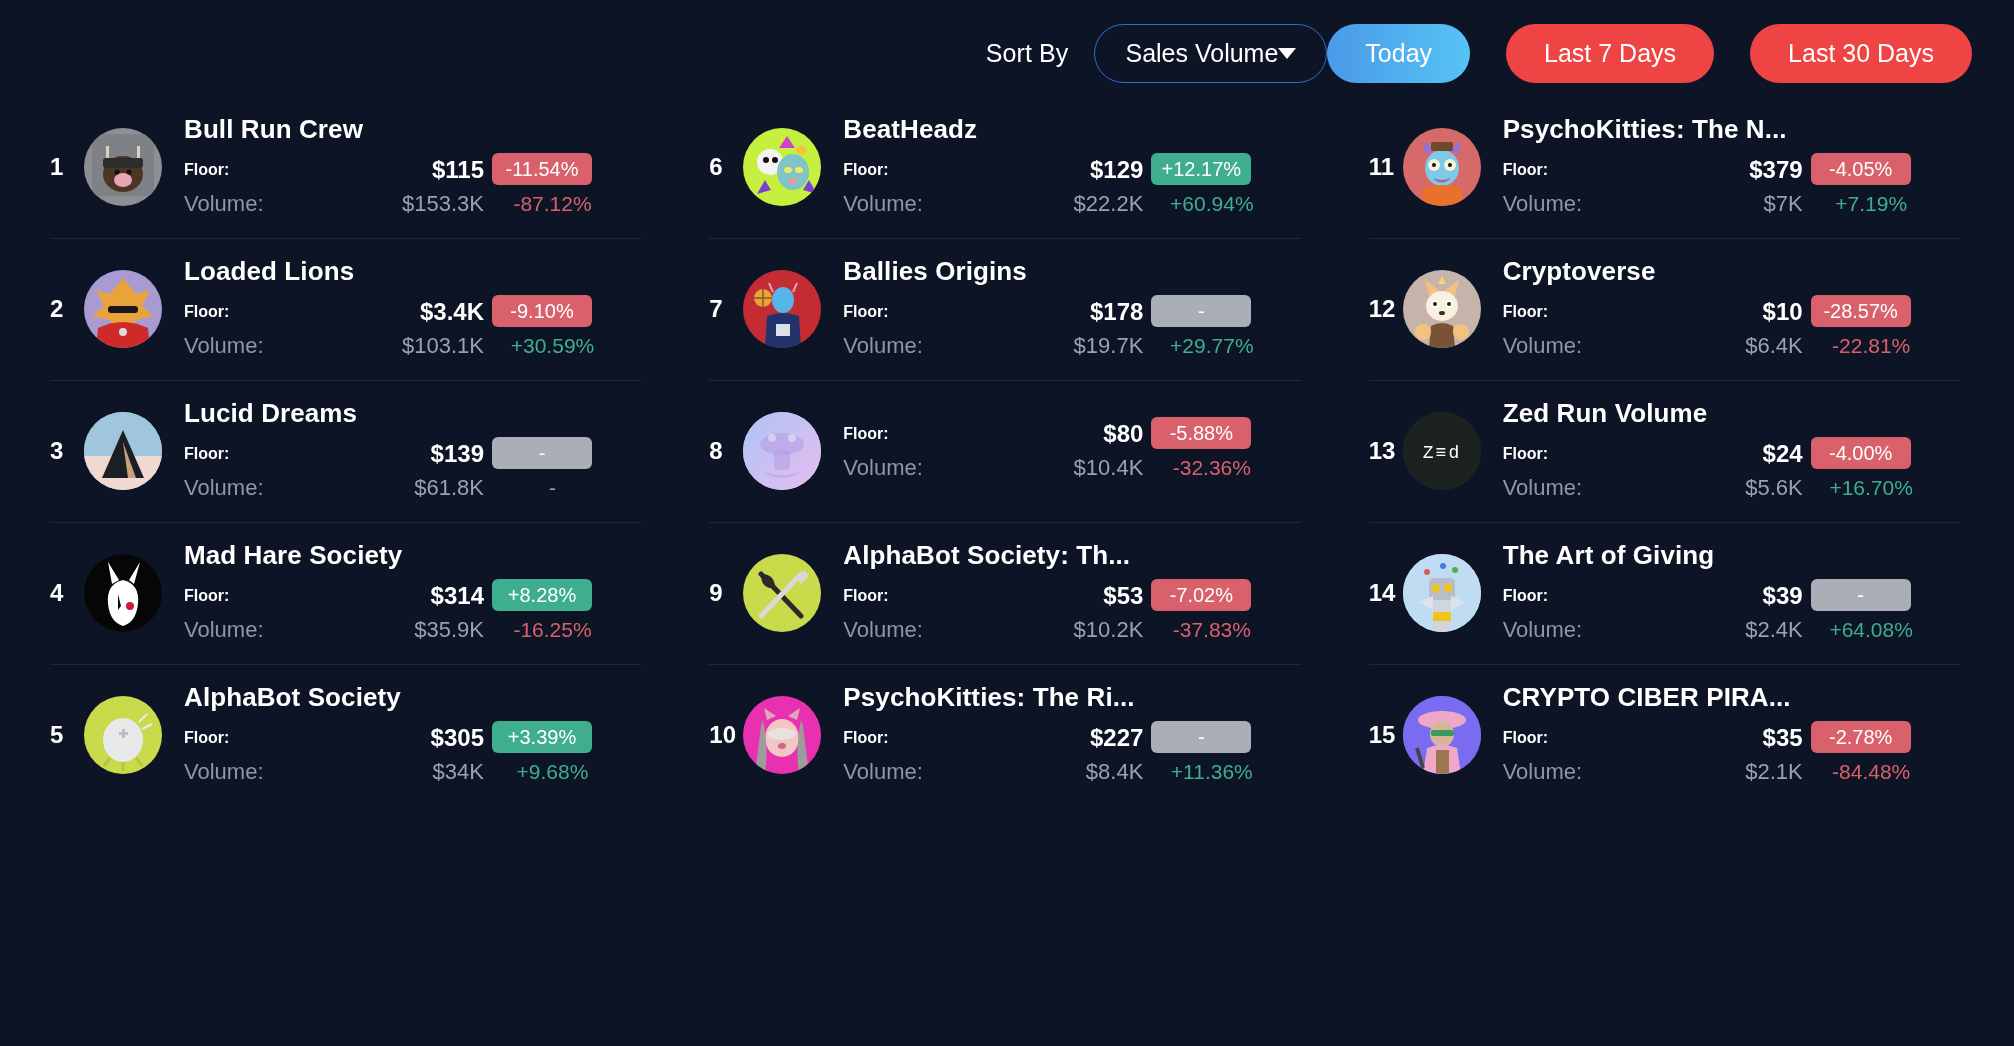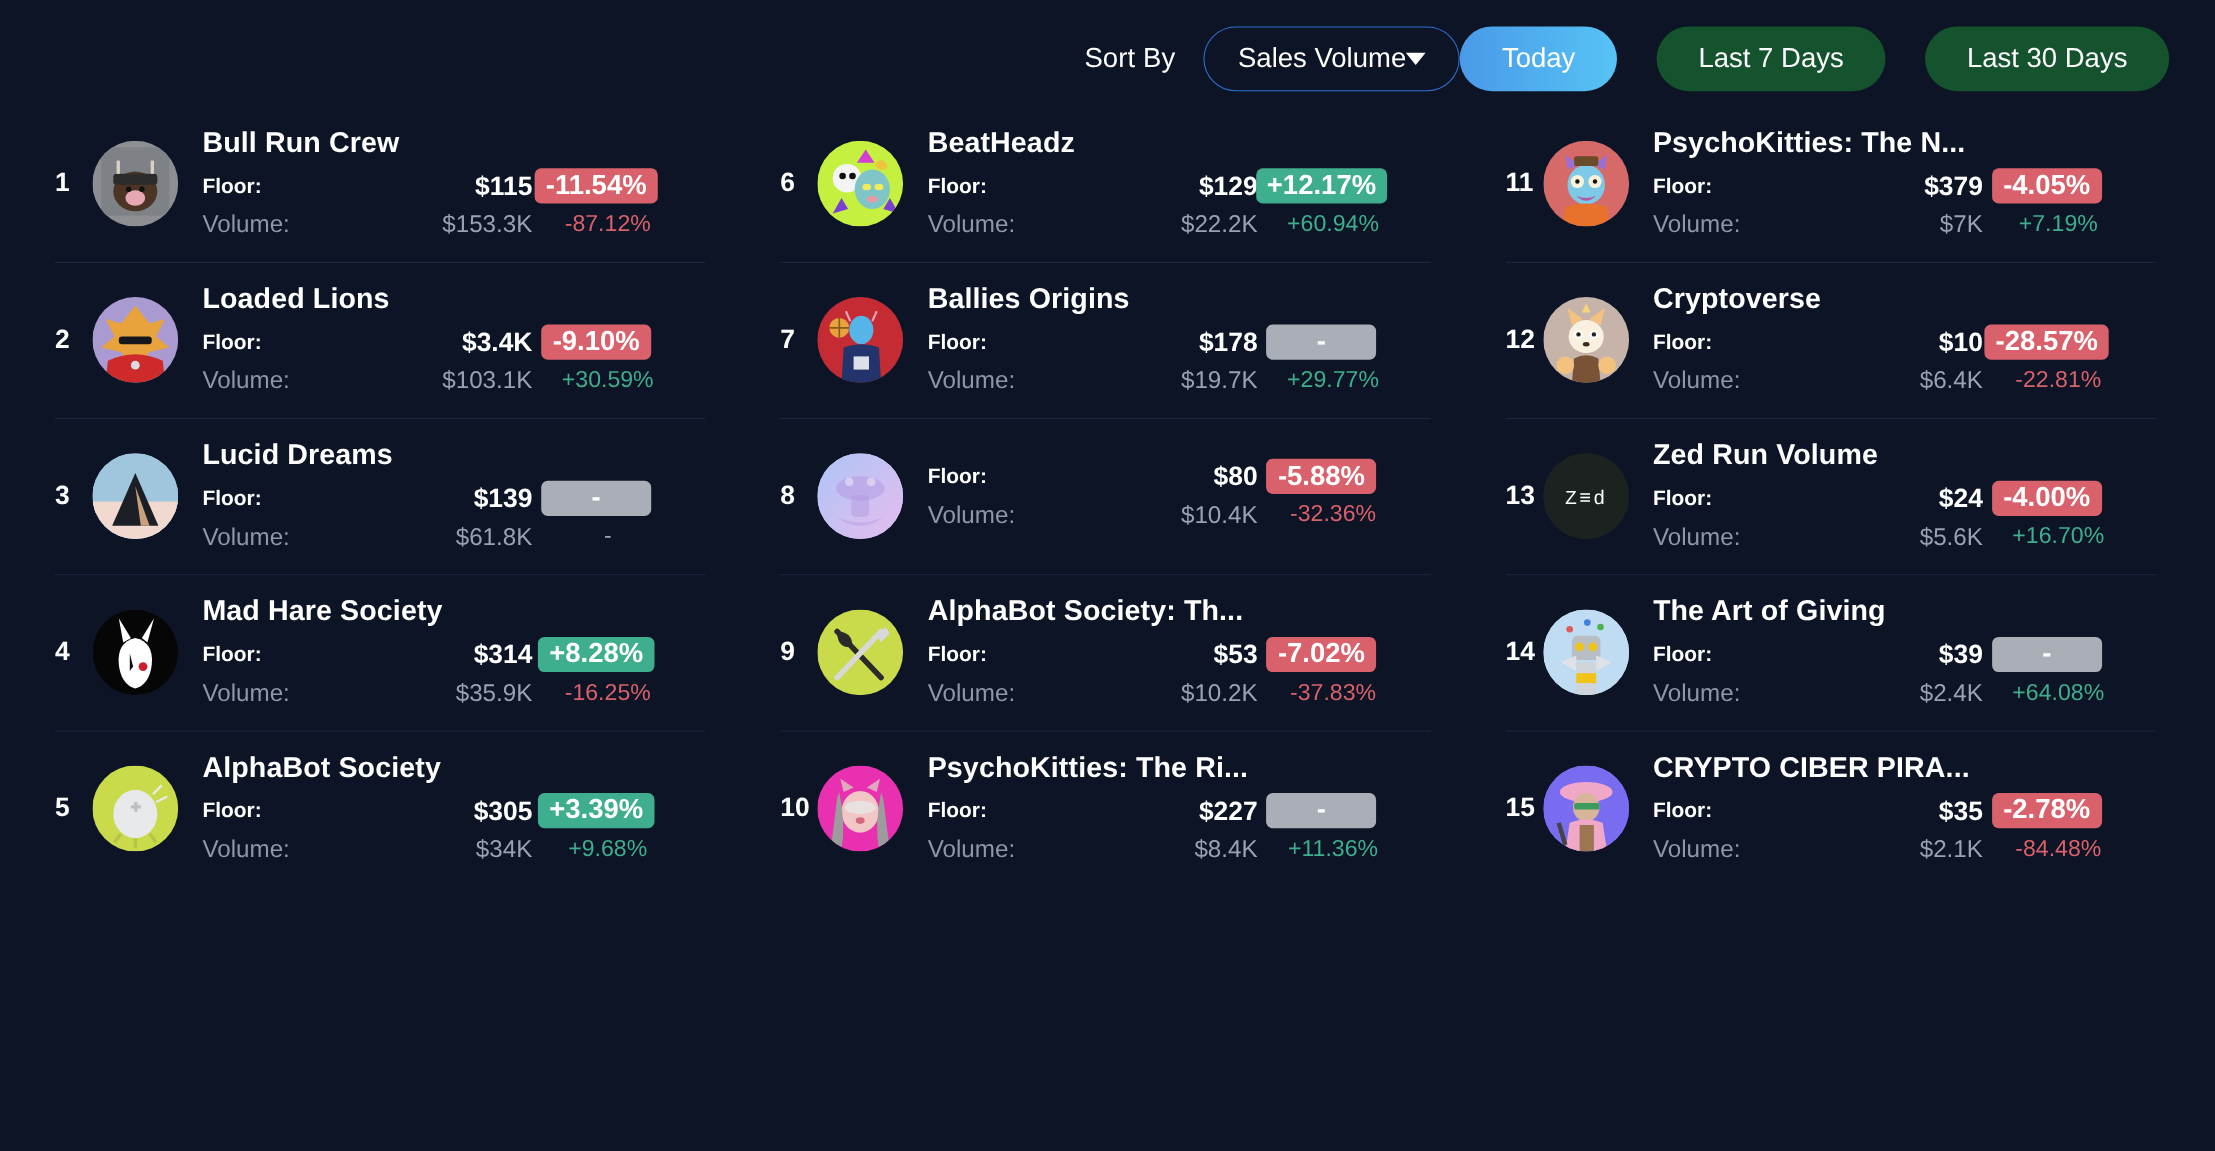"Last 7 Days" .range-btn { background: #14532d -> #ef4444 }
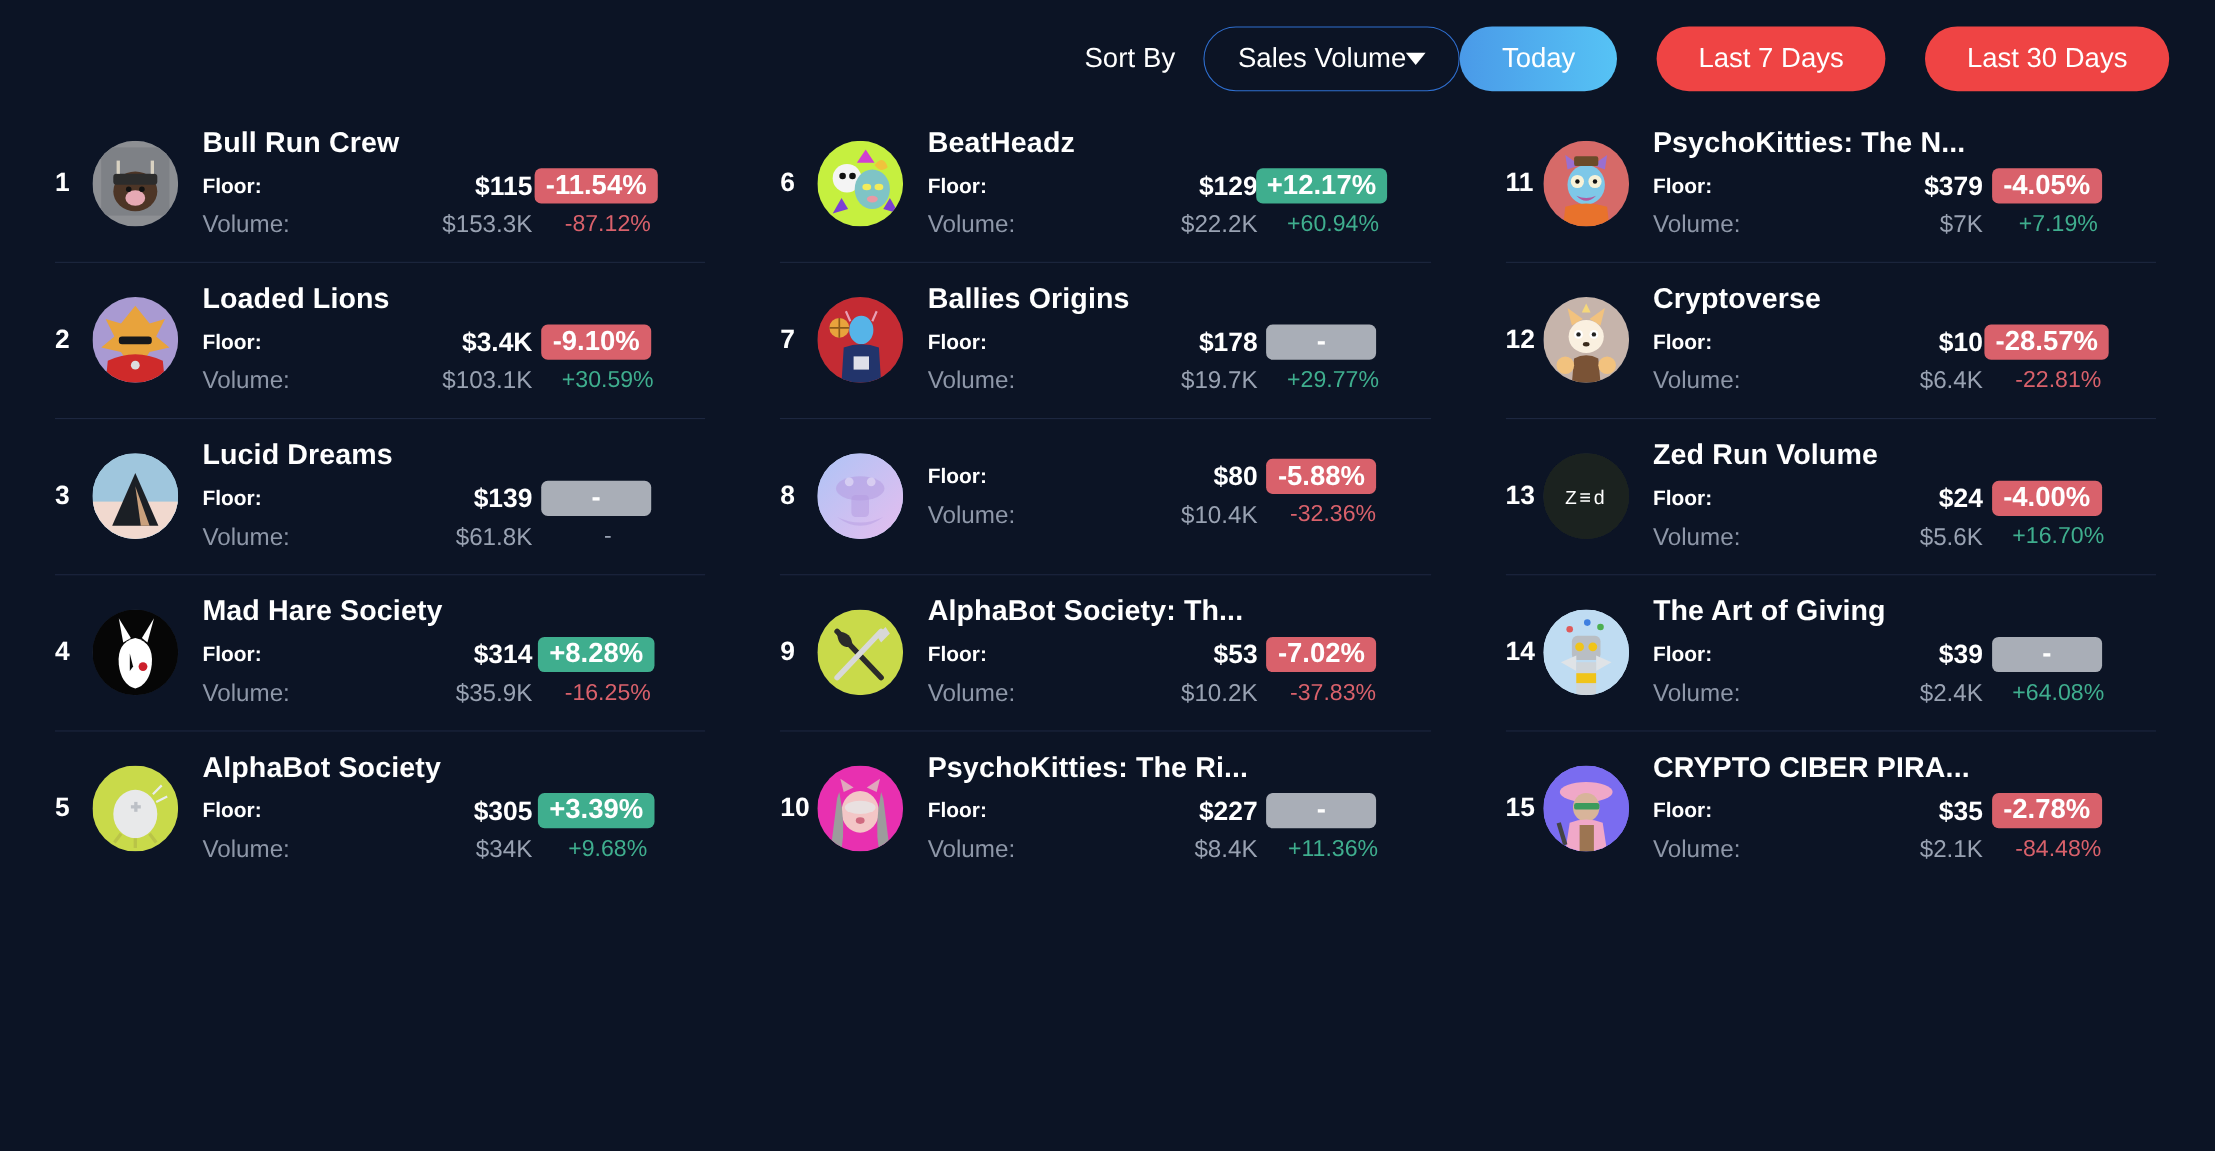"Floor:" .lbl-floor { font-size: 19px -> 16px }
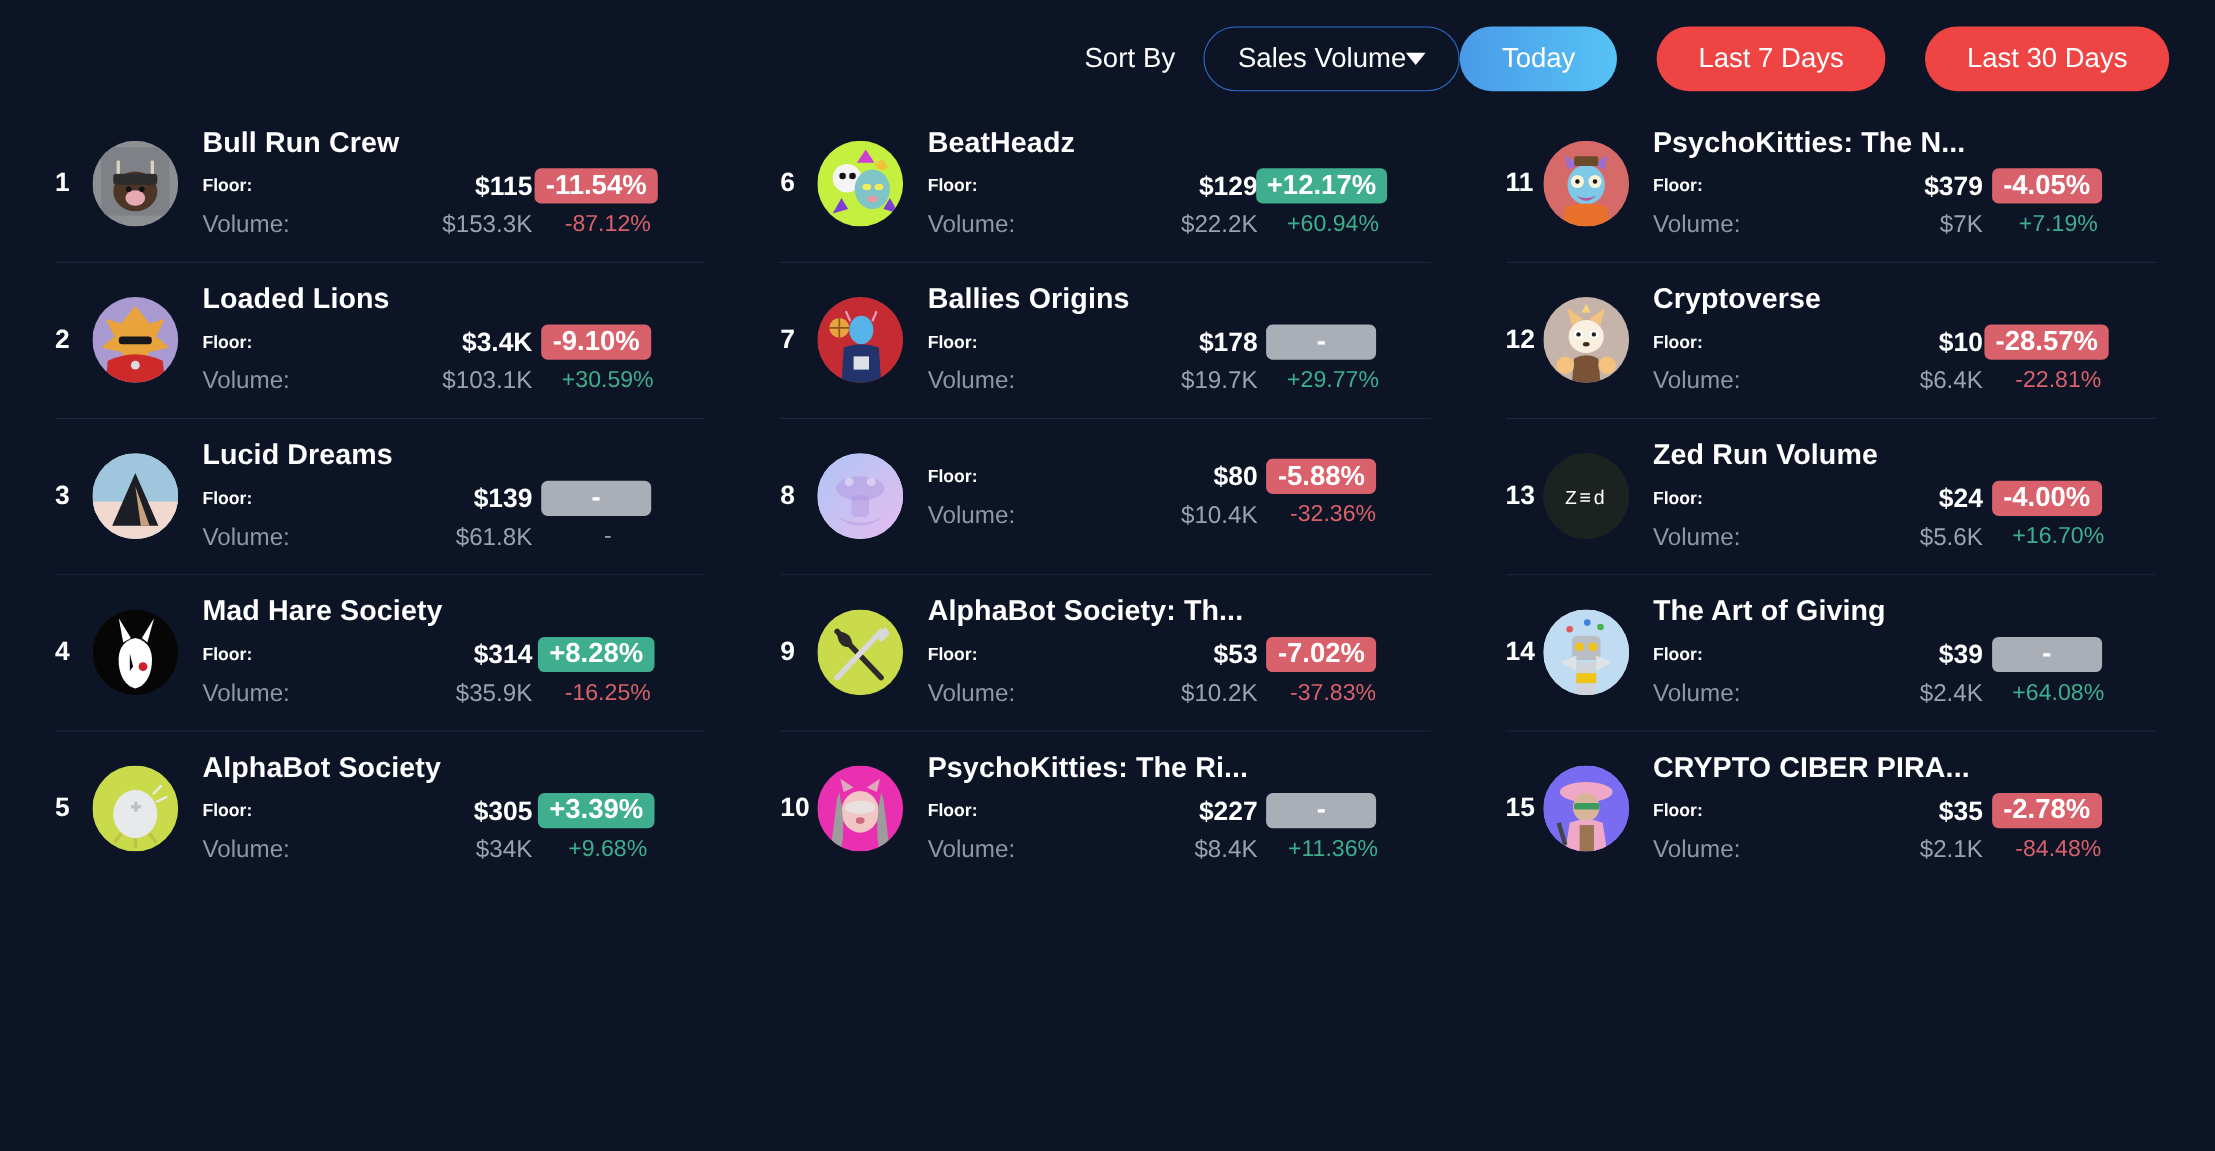"-11.54%" .badge { font-size: 25px -> 20px; font-weight: 700 -> 400 }
